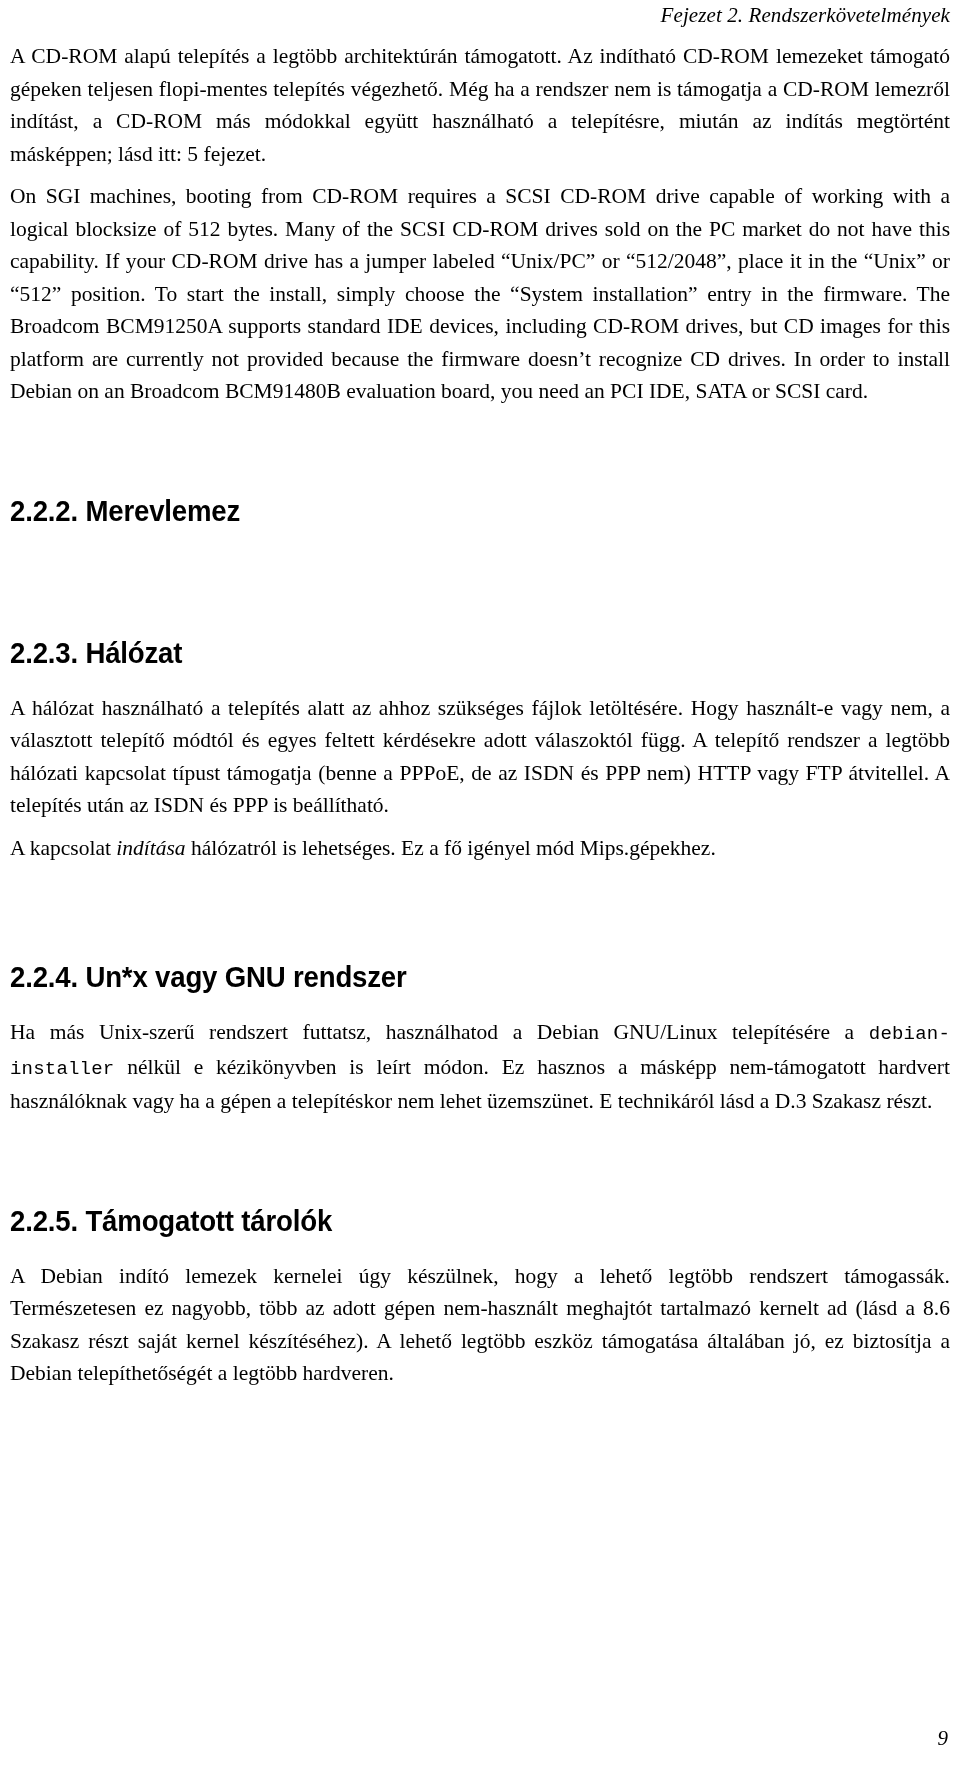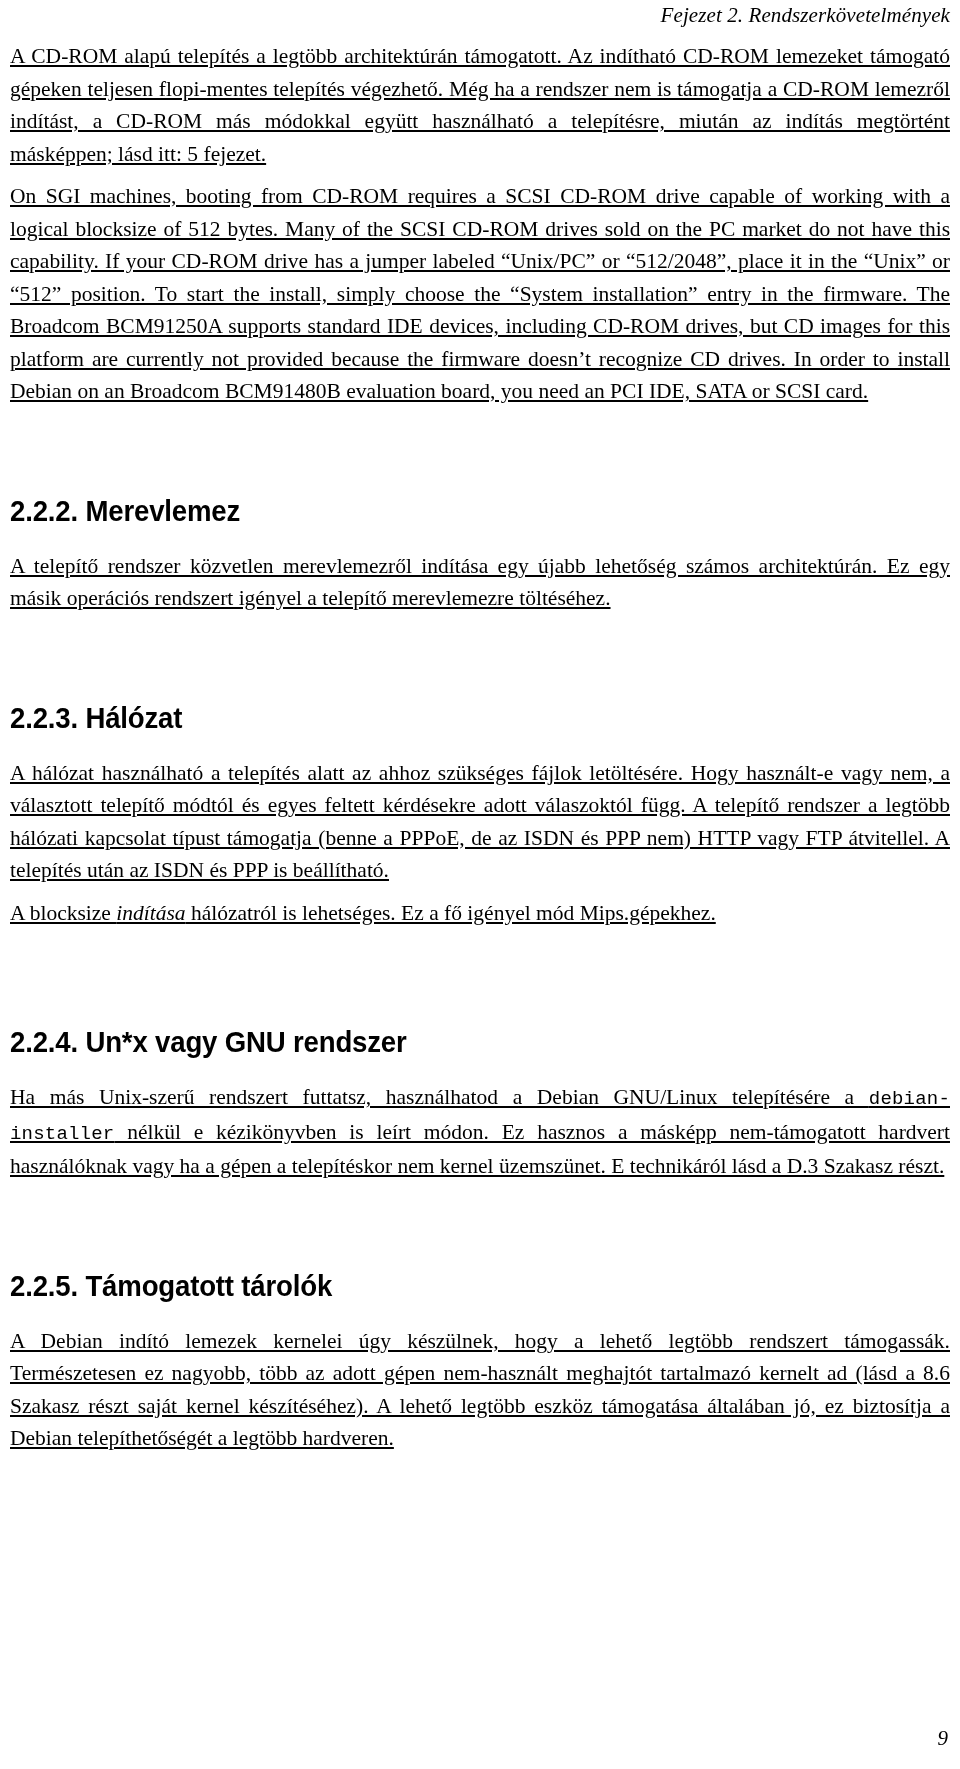"A CD-ROM alapú telepítés a" p.body-para { text-decoration: underline -> none }
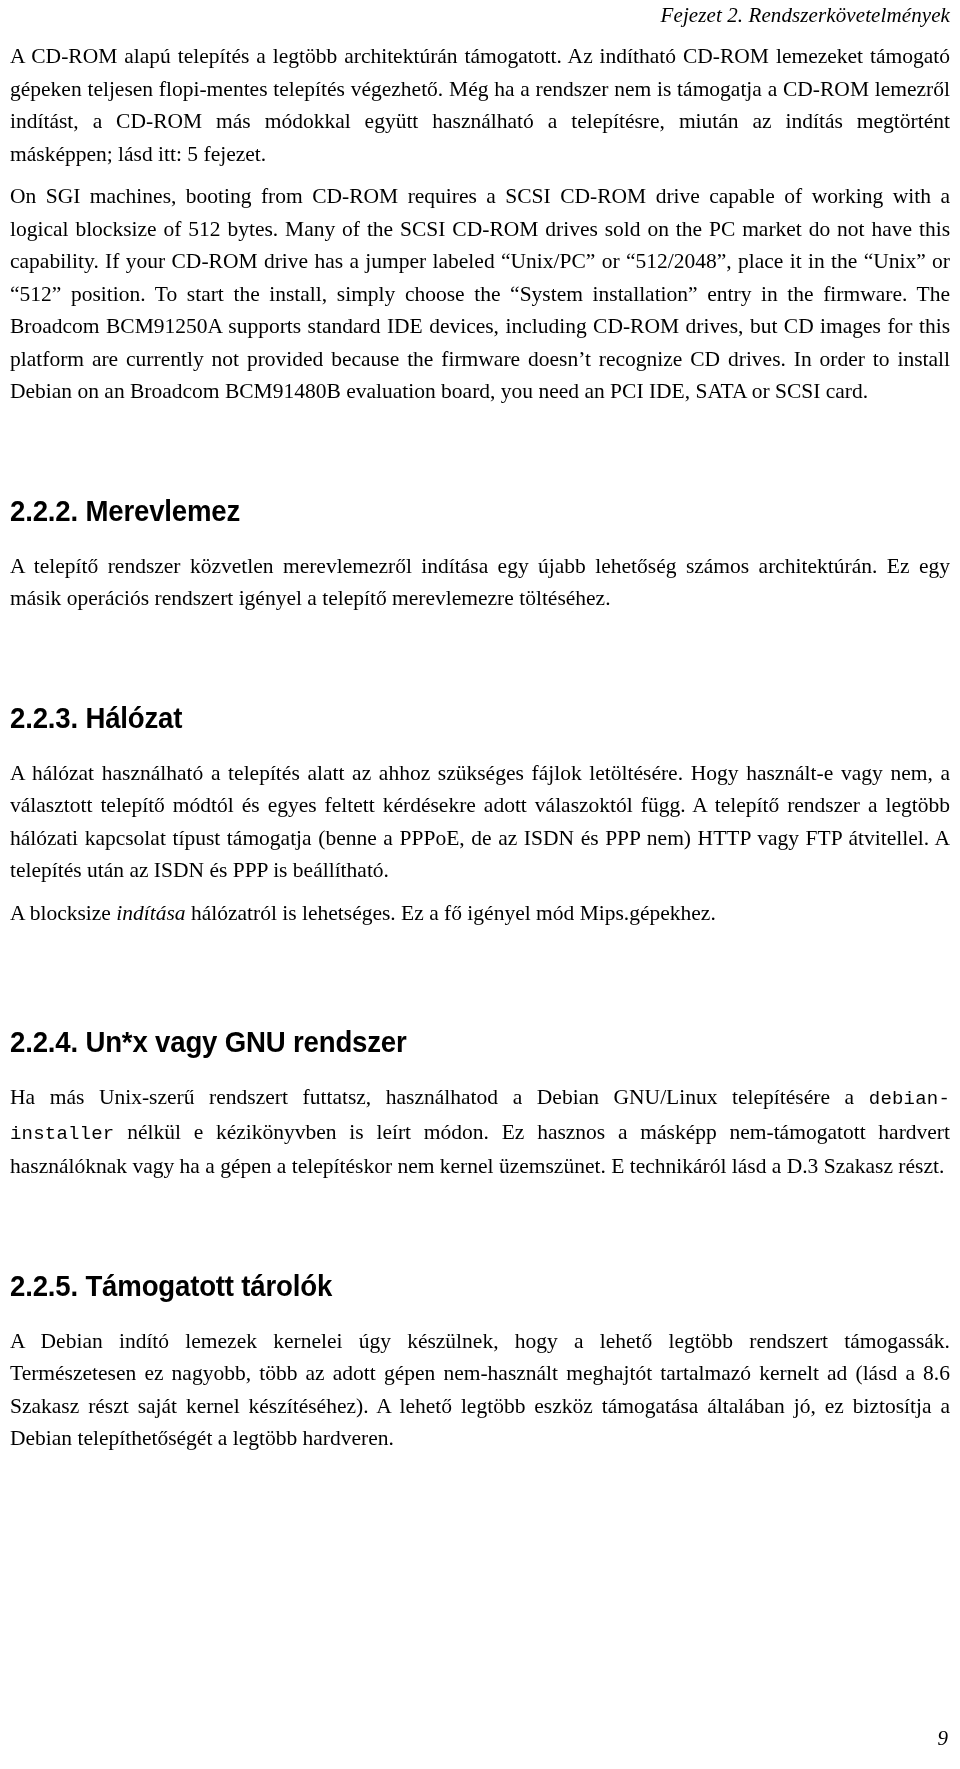"A telepítő rendszer közvetlen" p.body-para { html: <p>A telepítő rendszer közvetlen merevlemezről indítása egy újabb lehetőség számos architektúrán. Ez egy másik operációs rendszert igényel a telepítő merevlemezre töltéséhez.</p> -> none }
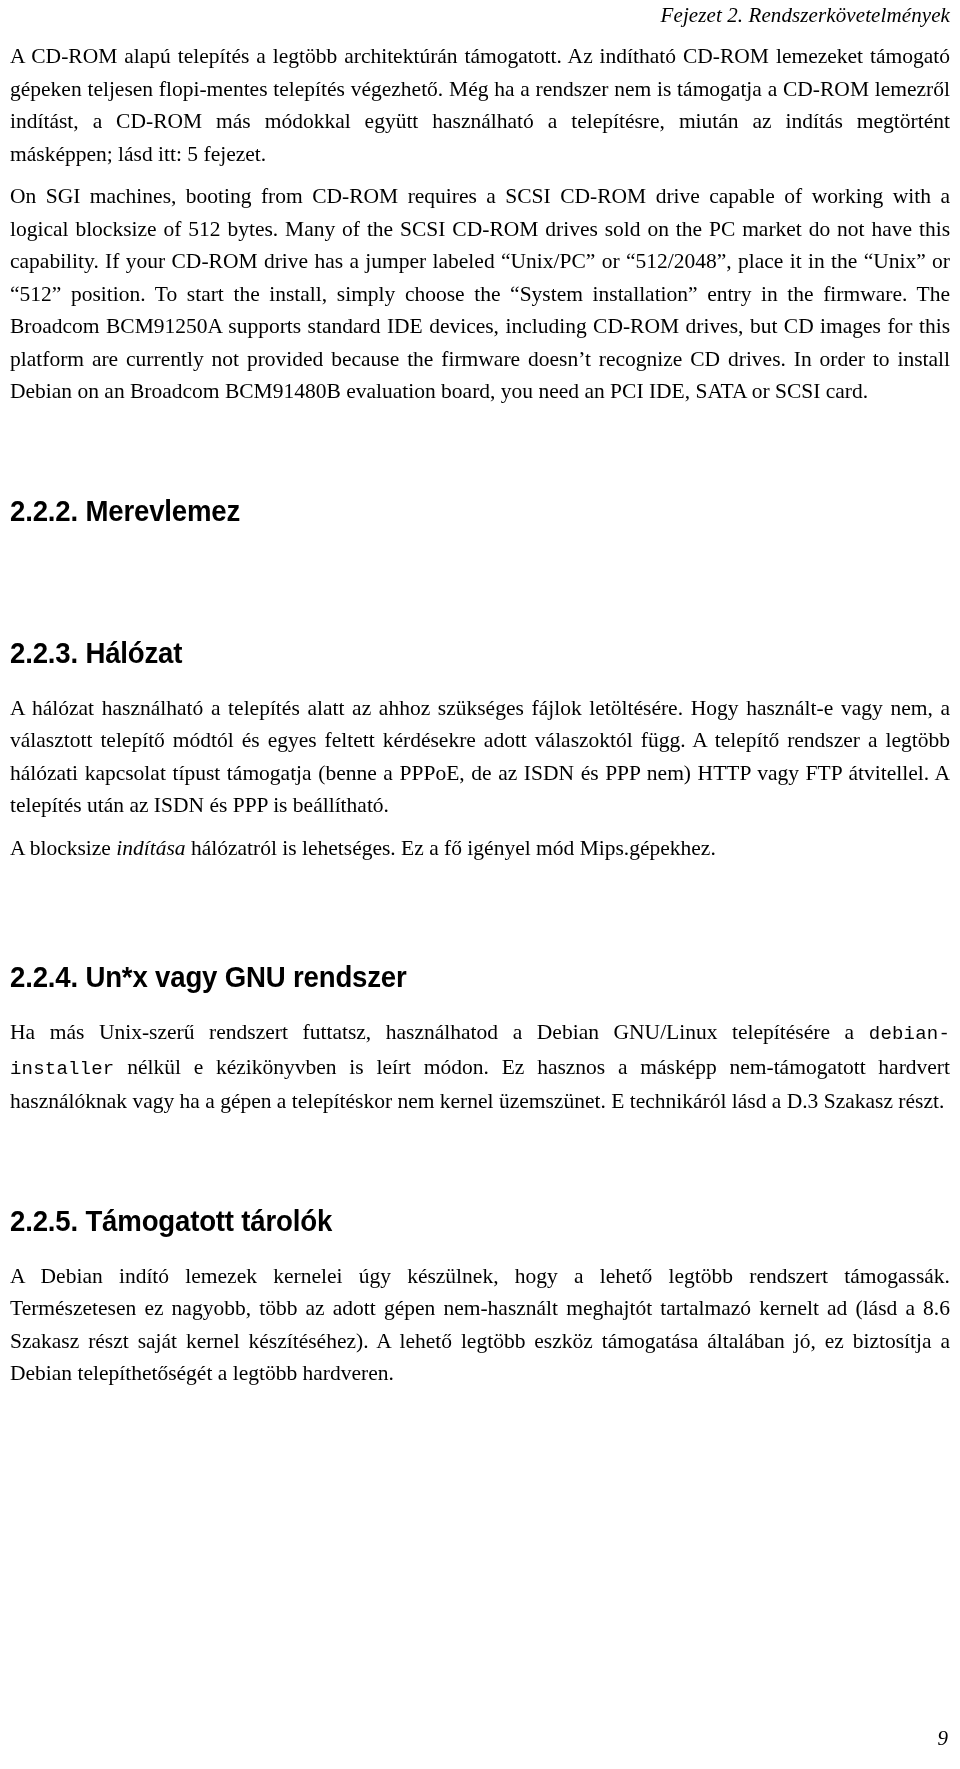"A blocksize" span { text: blocksize -> kapcsolat }
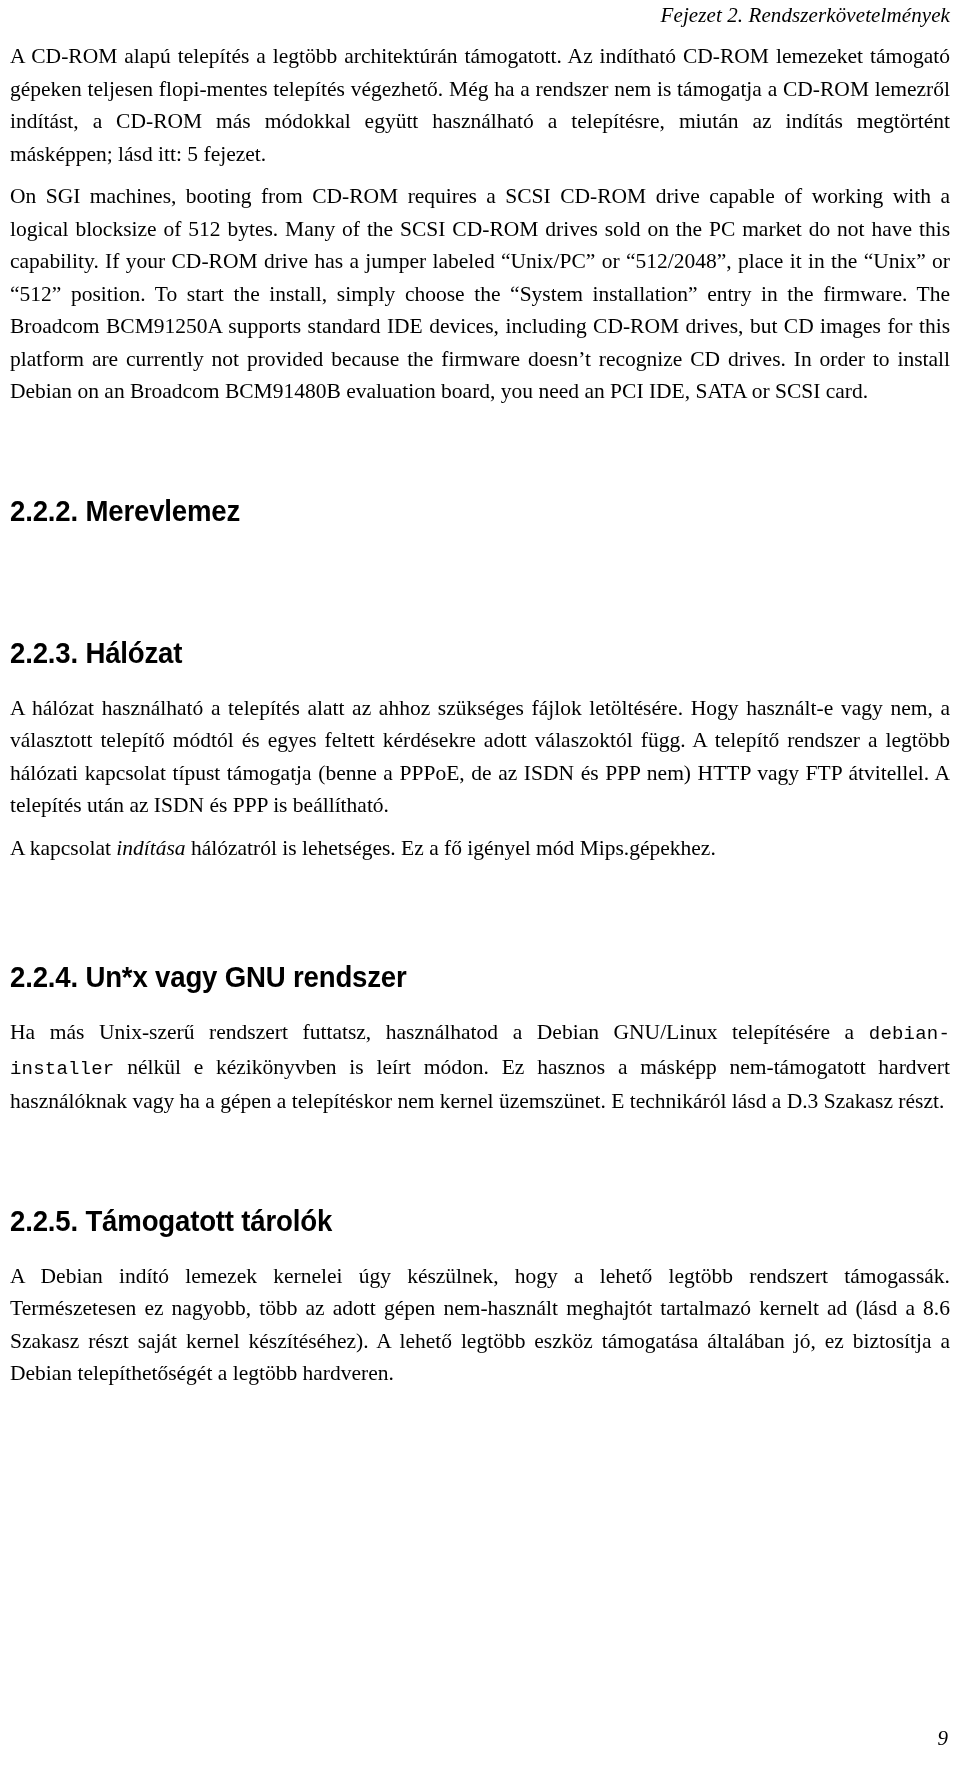"nélkül e kézikönyvben is leírt" span { text: kernel -> lehet }
